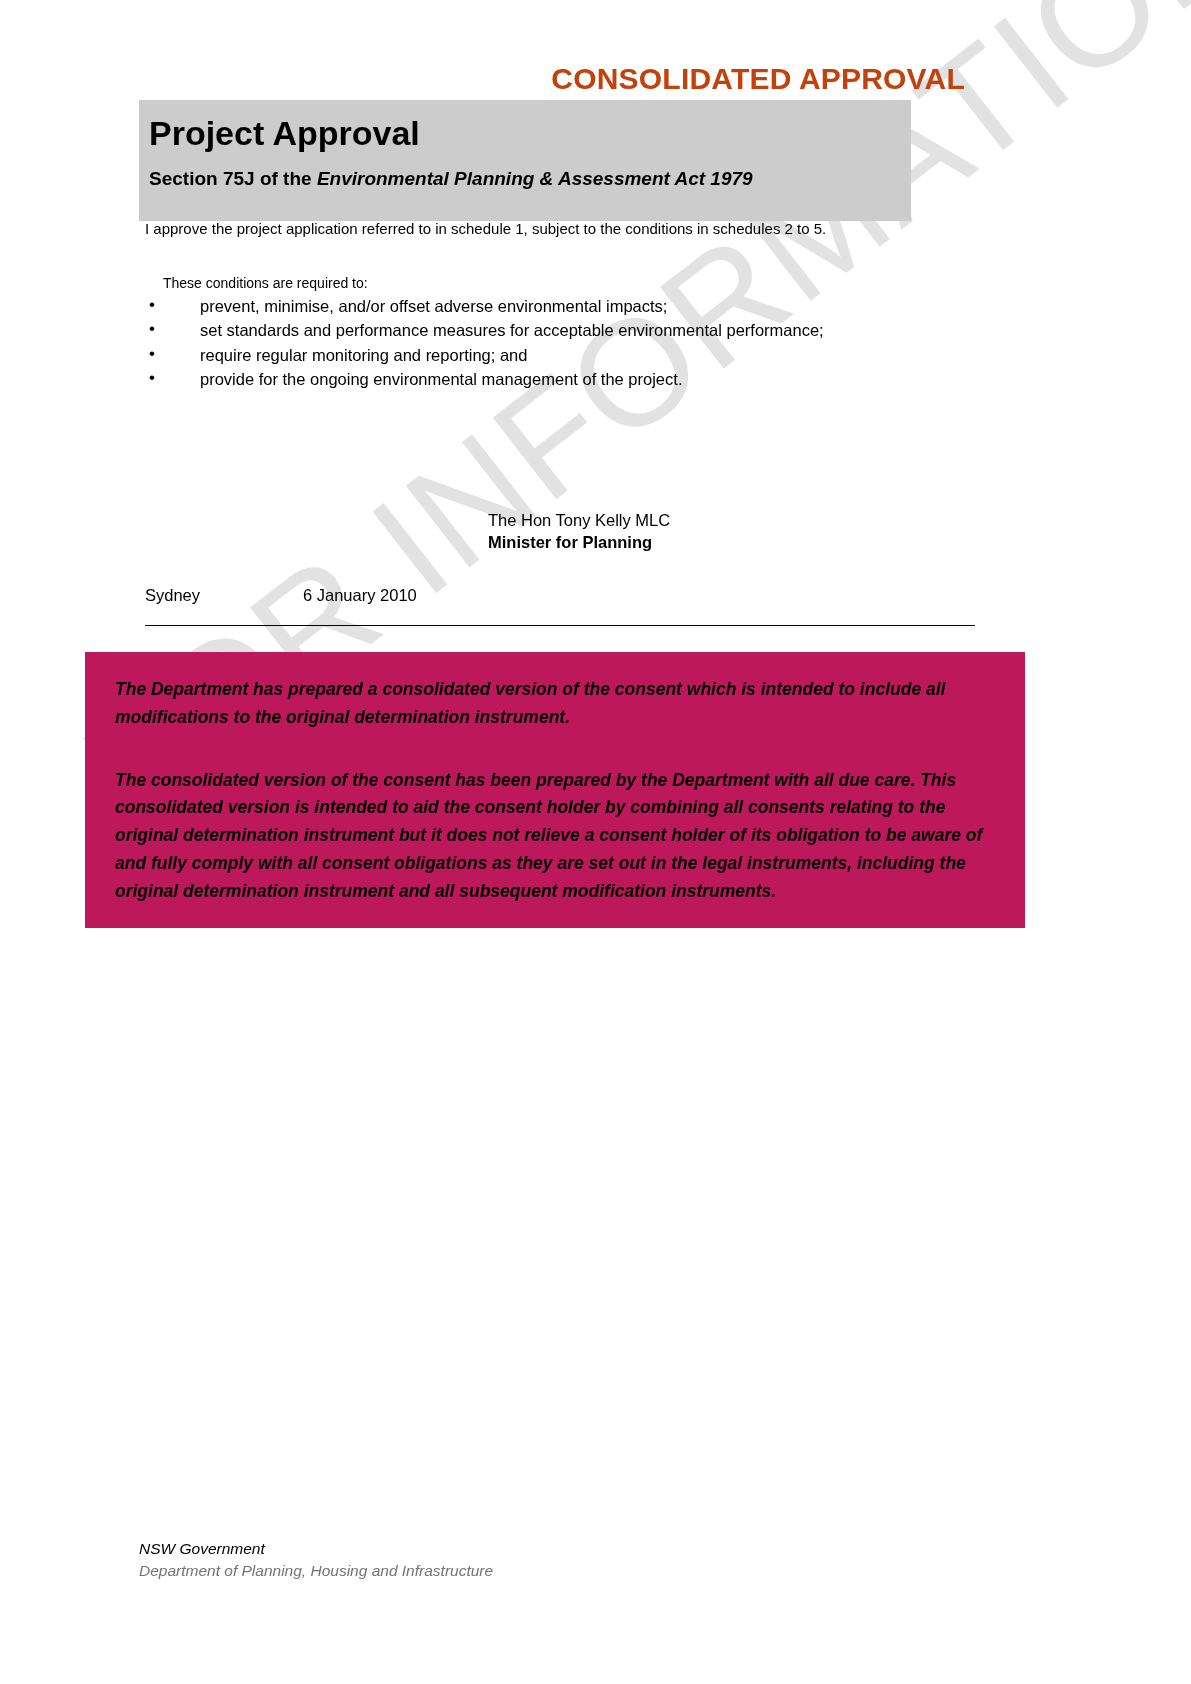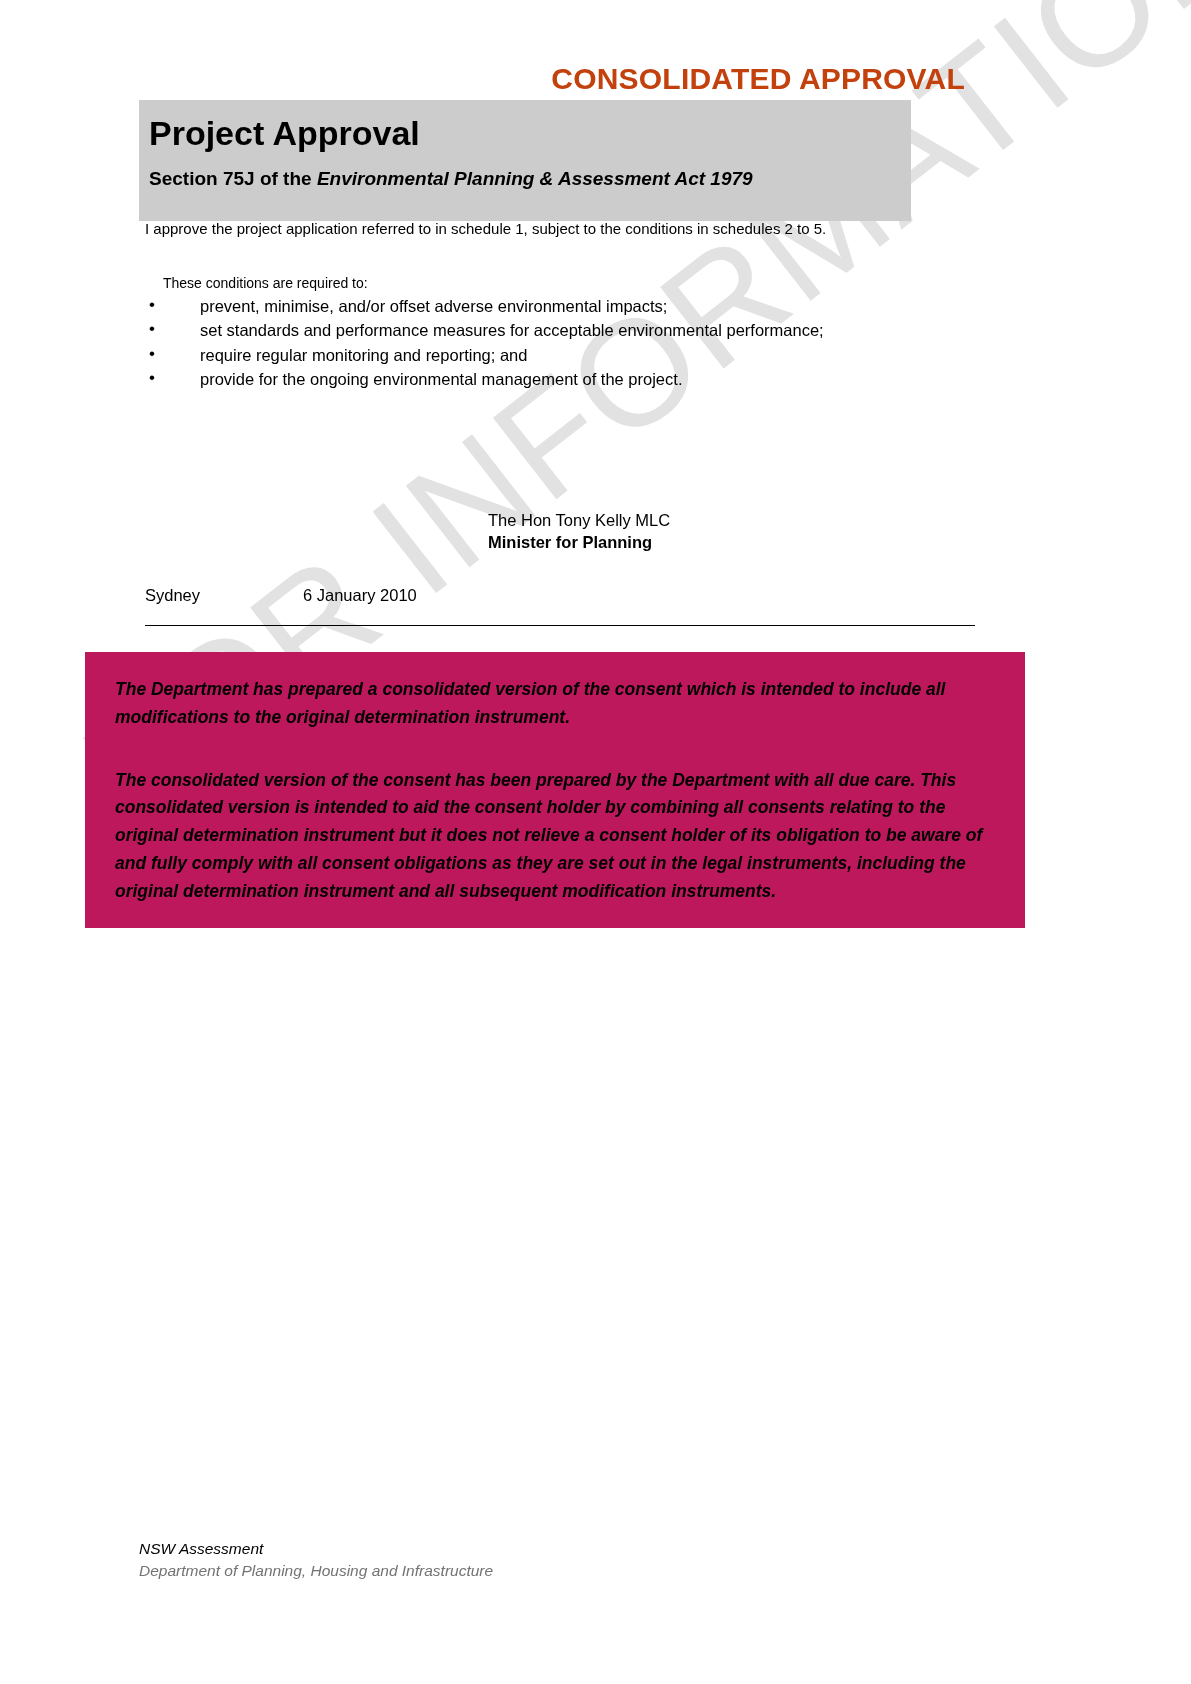"NSW Assessment" div { text: Assessment -> Government }
